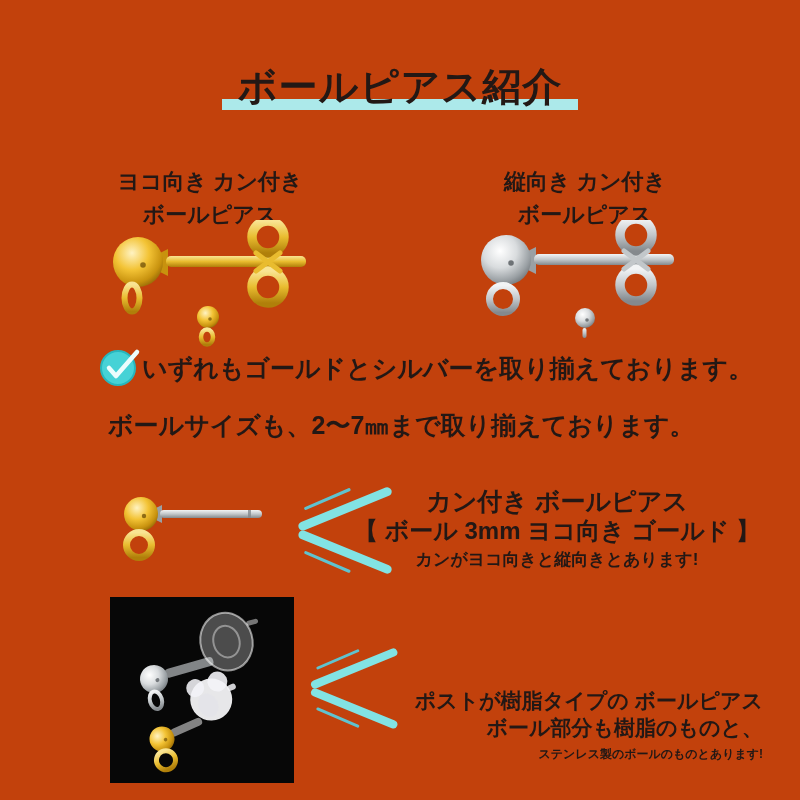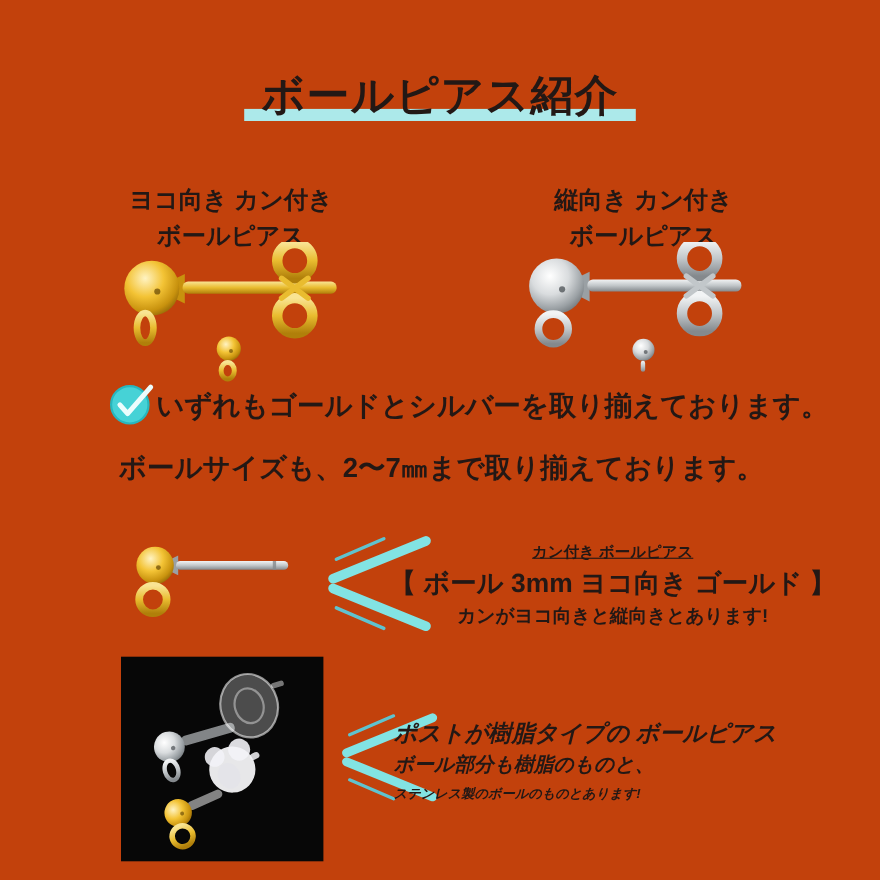"カン付き ボールピアス" .feature1-text .f-line1 { font-size: 14px -> 25px; text-decoration: underline -> none }
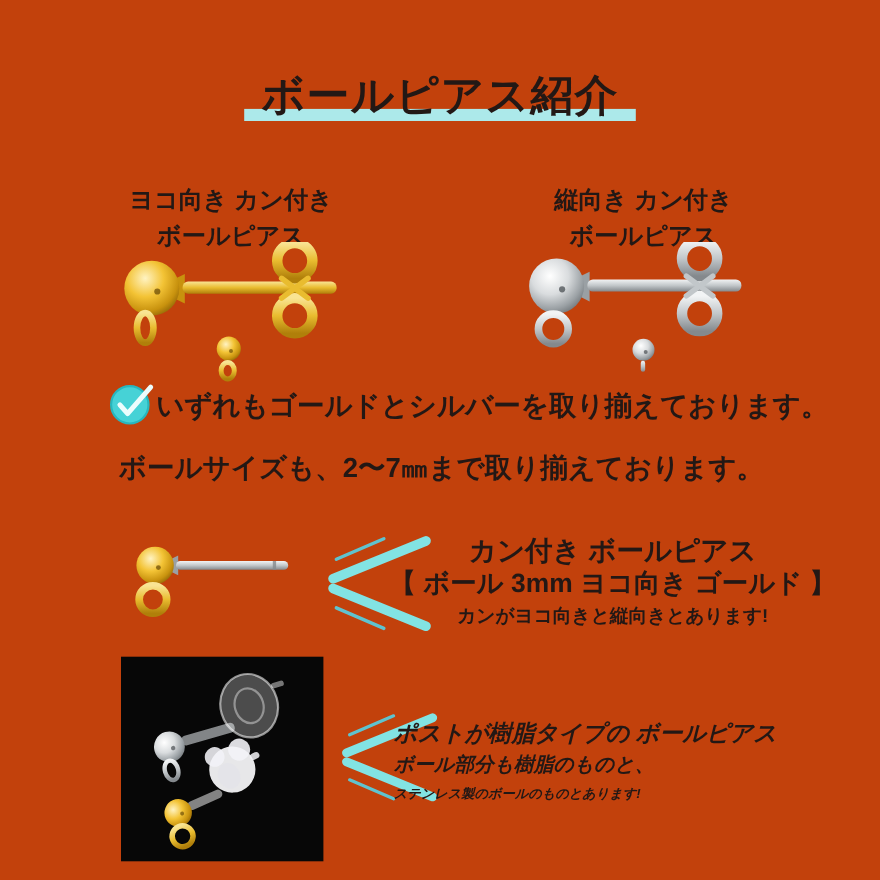"ポストが樹脂タイプの ボールピアス" .feature2-text { font-style: italic -> none; text-align: left -> right; top: 653px -> 686px }
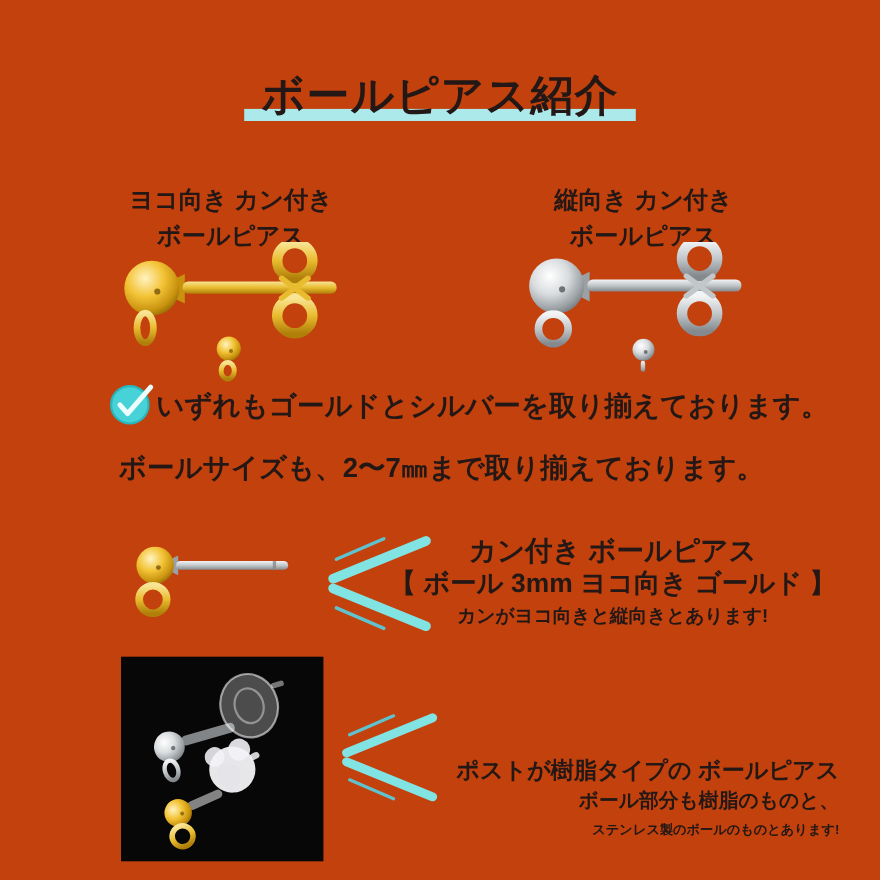"ボール部分も樹脂のものと、" .feature2-text .f-line2 { font-size: 18px -> 21px }
